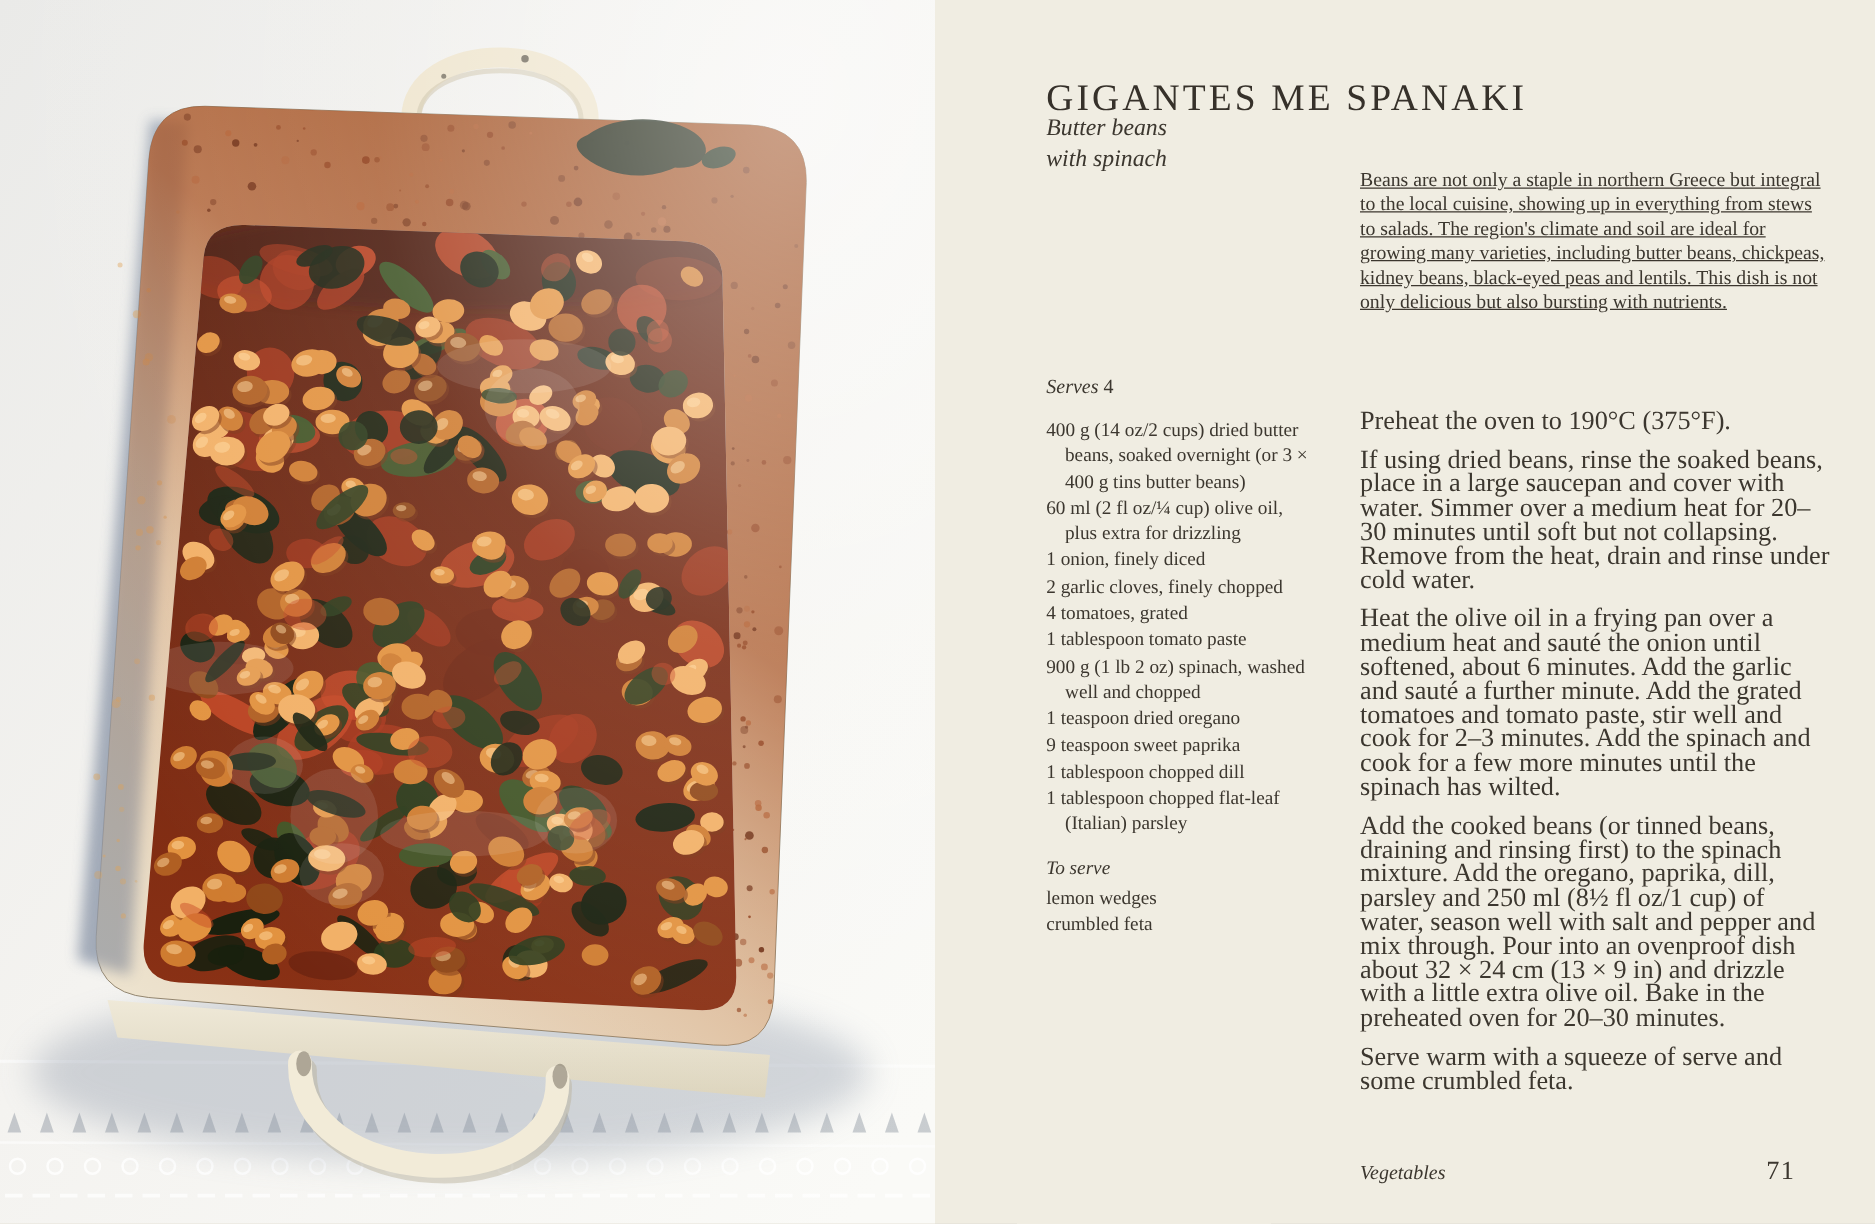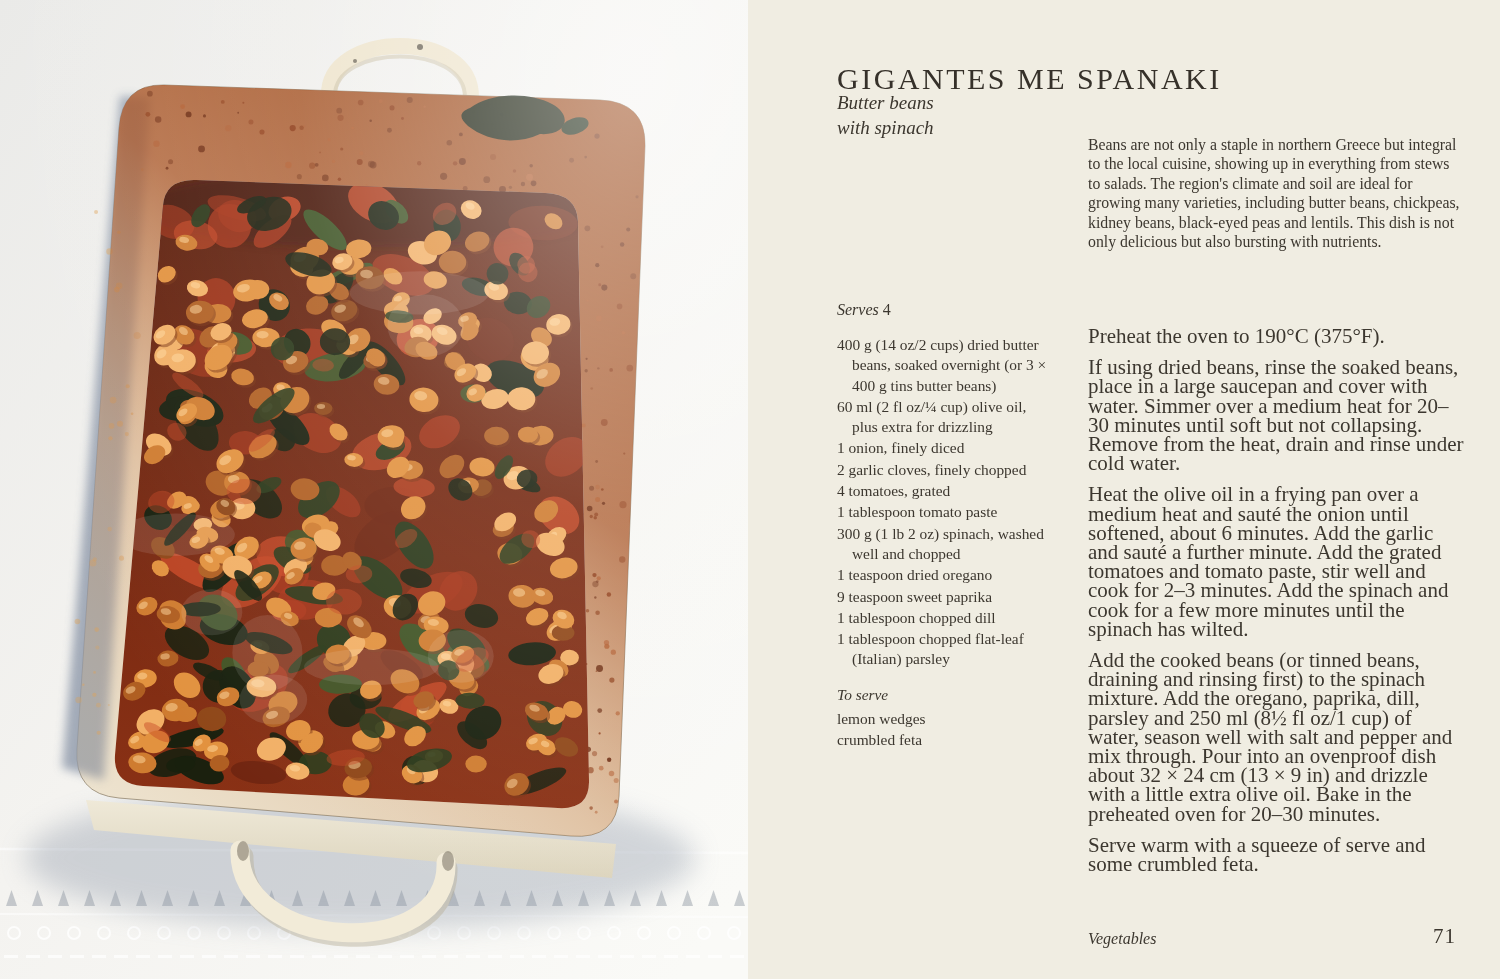"Beans are not only a" .intro { text-decoration: none -> underline }
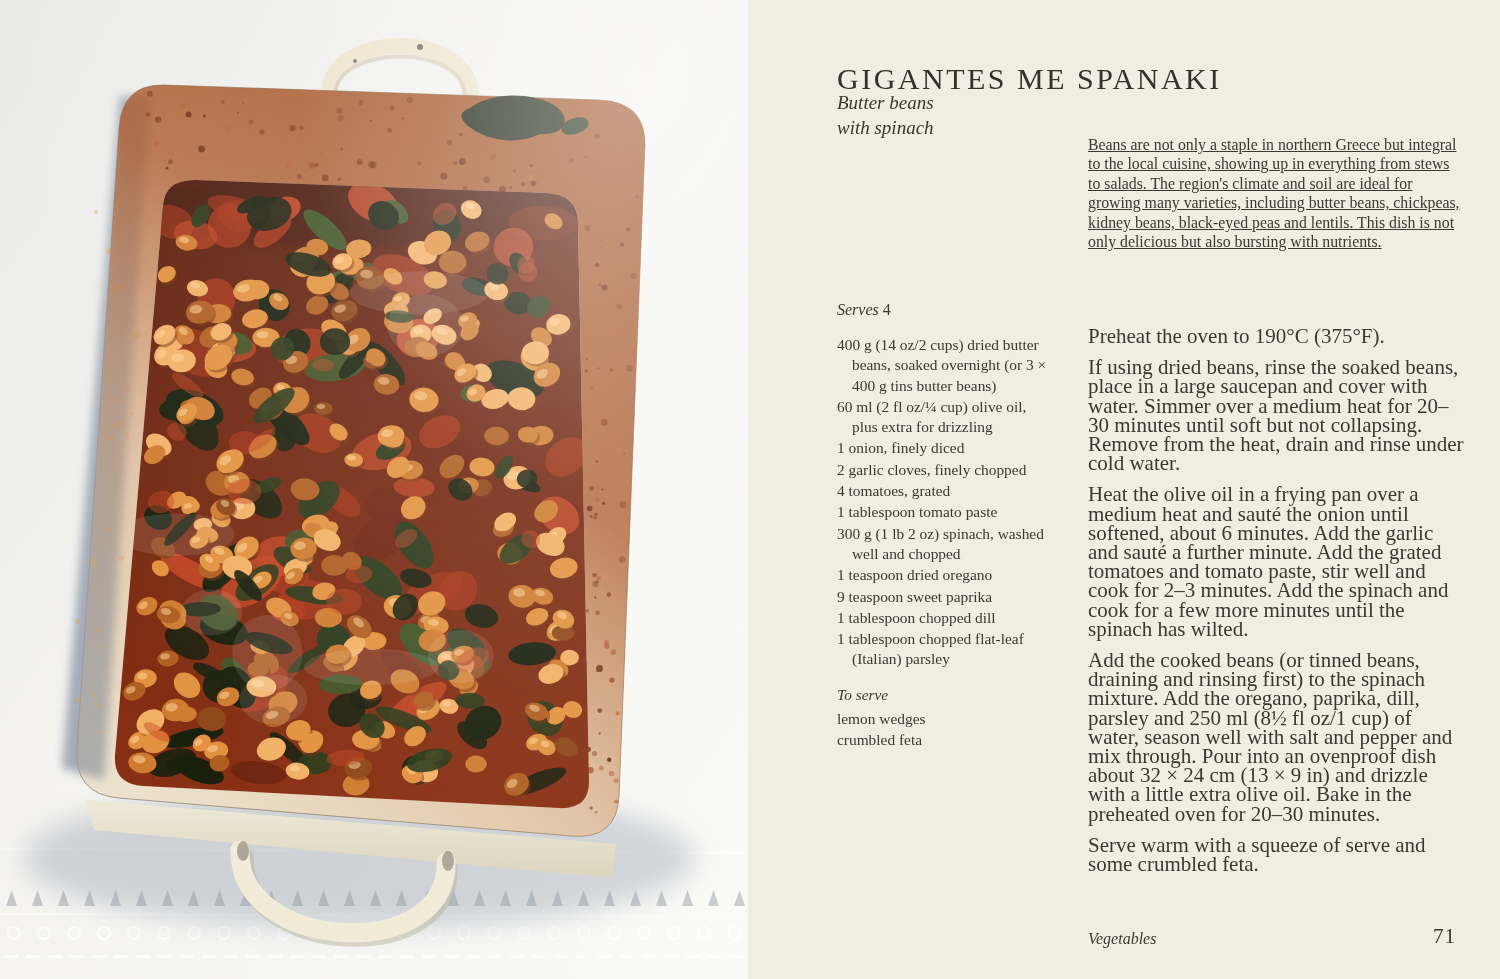"300 g (1 lb 2" li { text: 300 -> 900 }
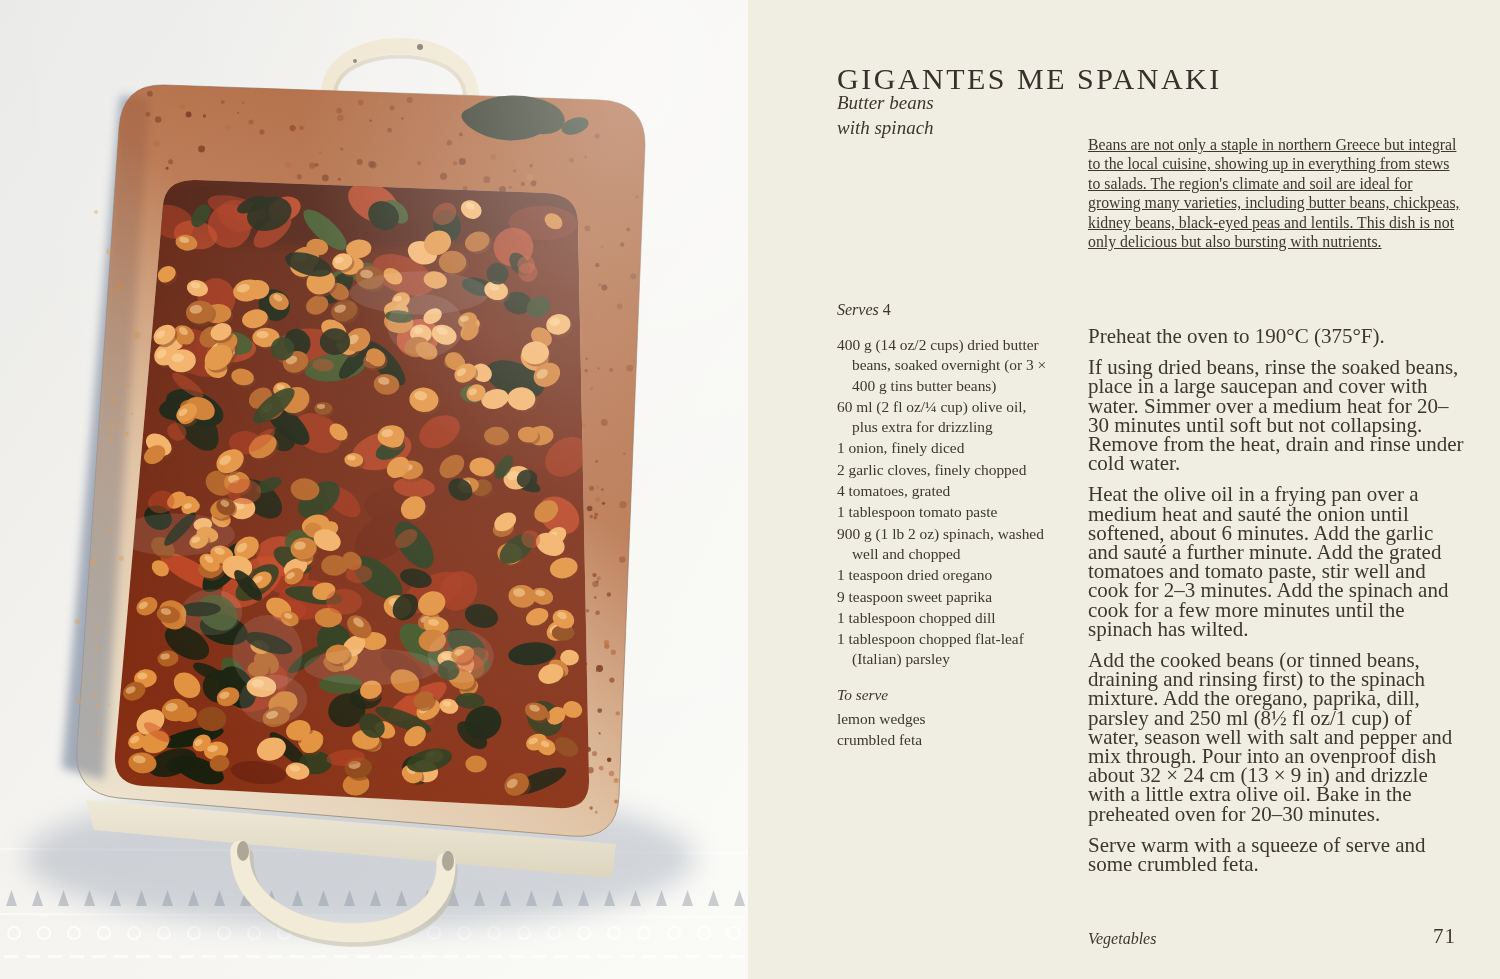"71" .page-number { right: 44px -> 64px }
